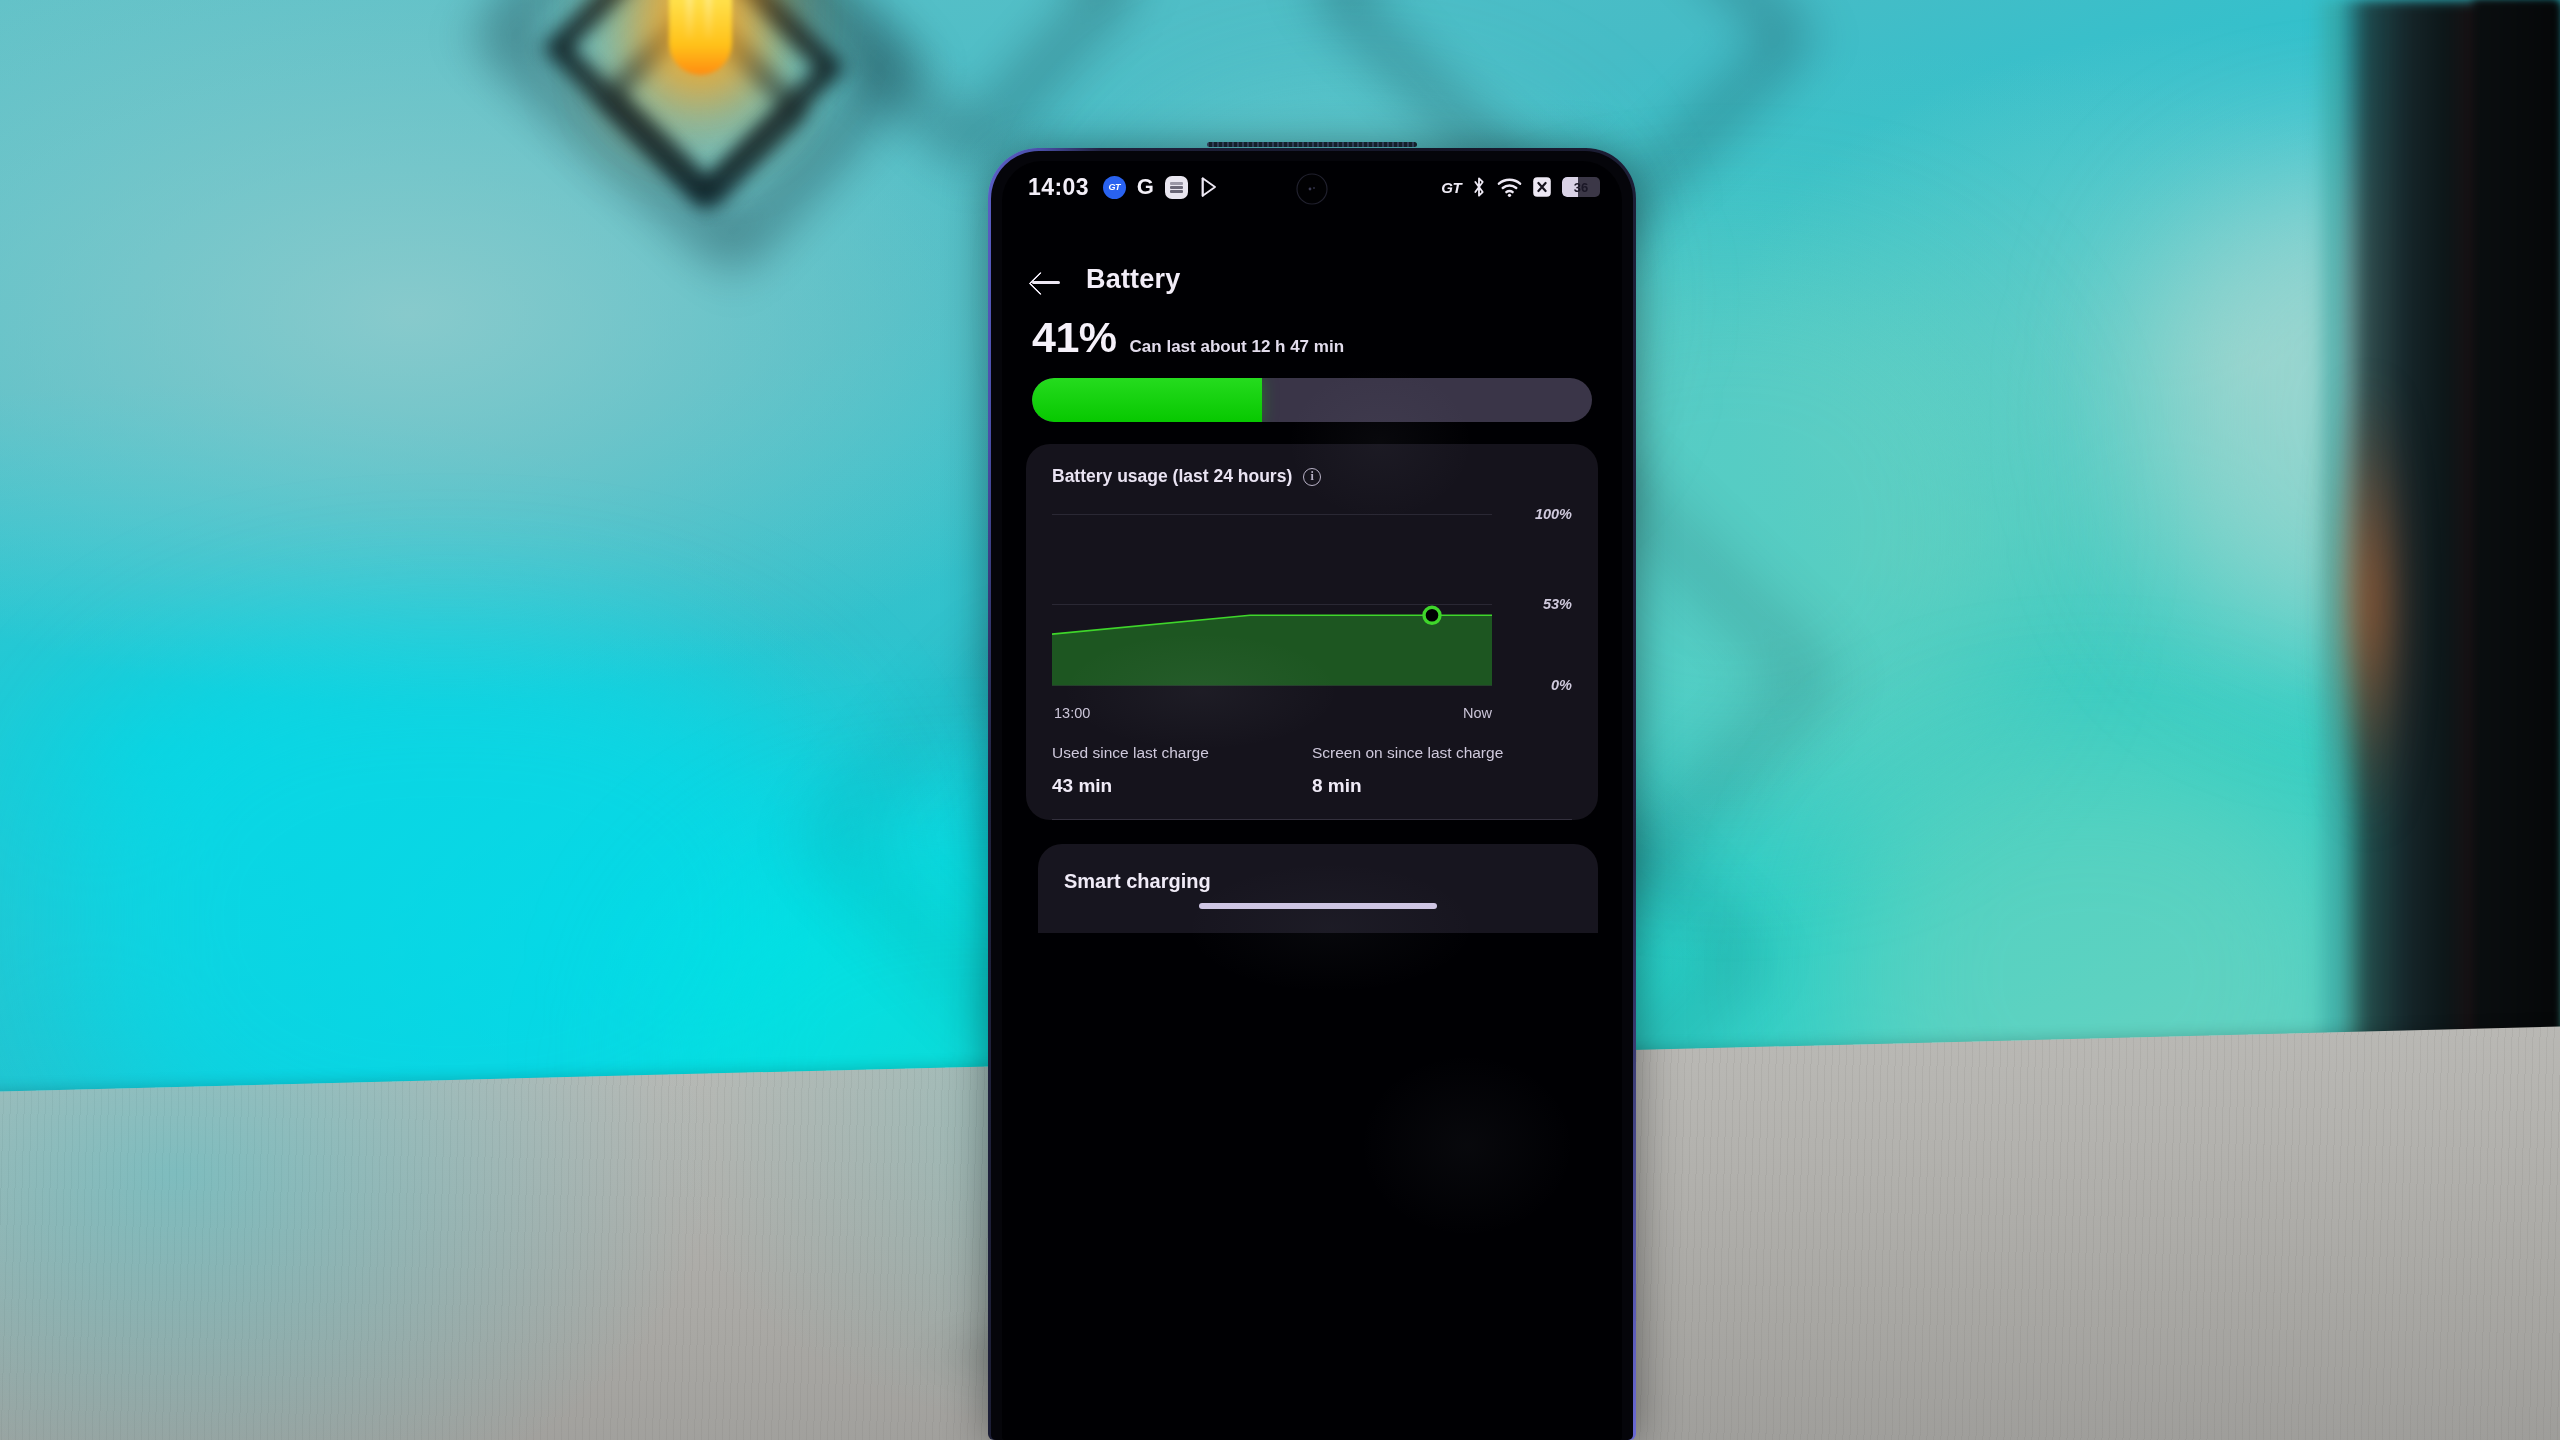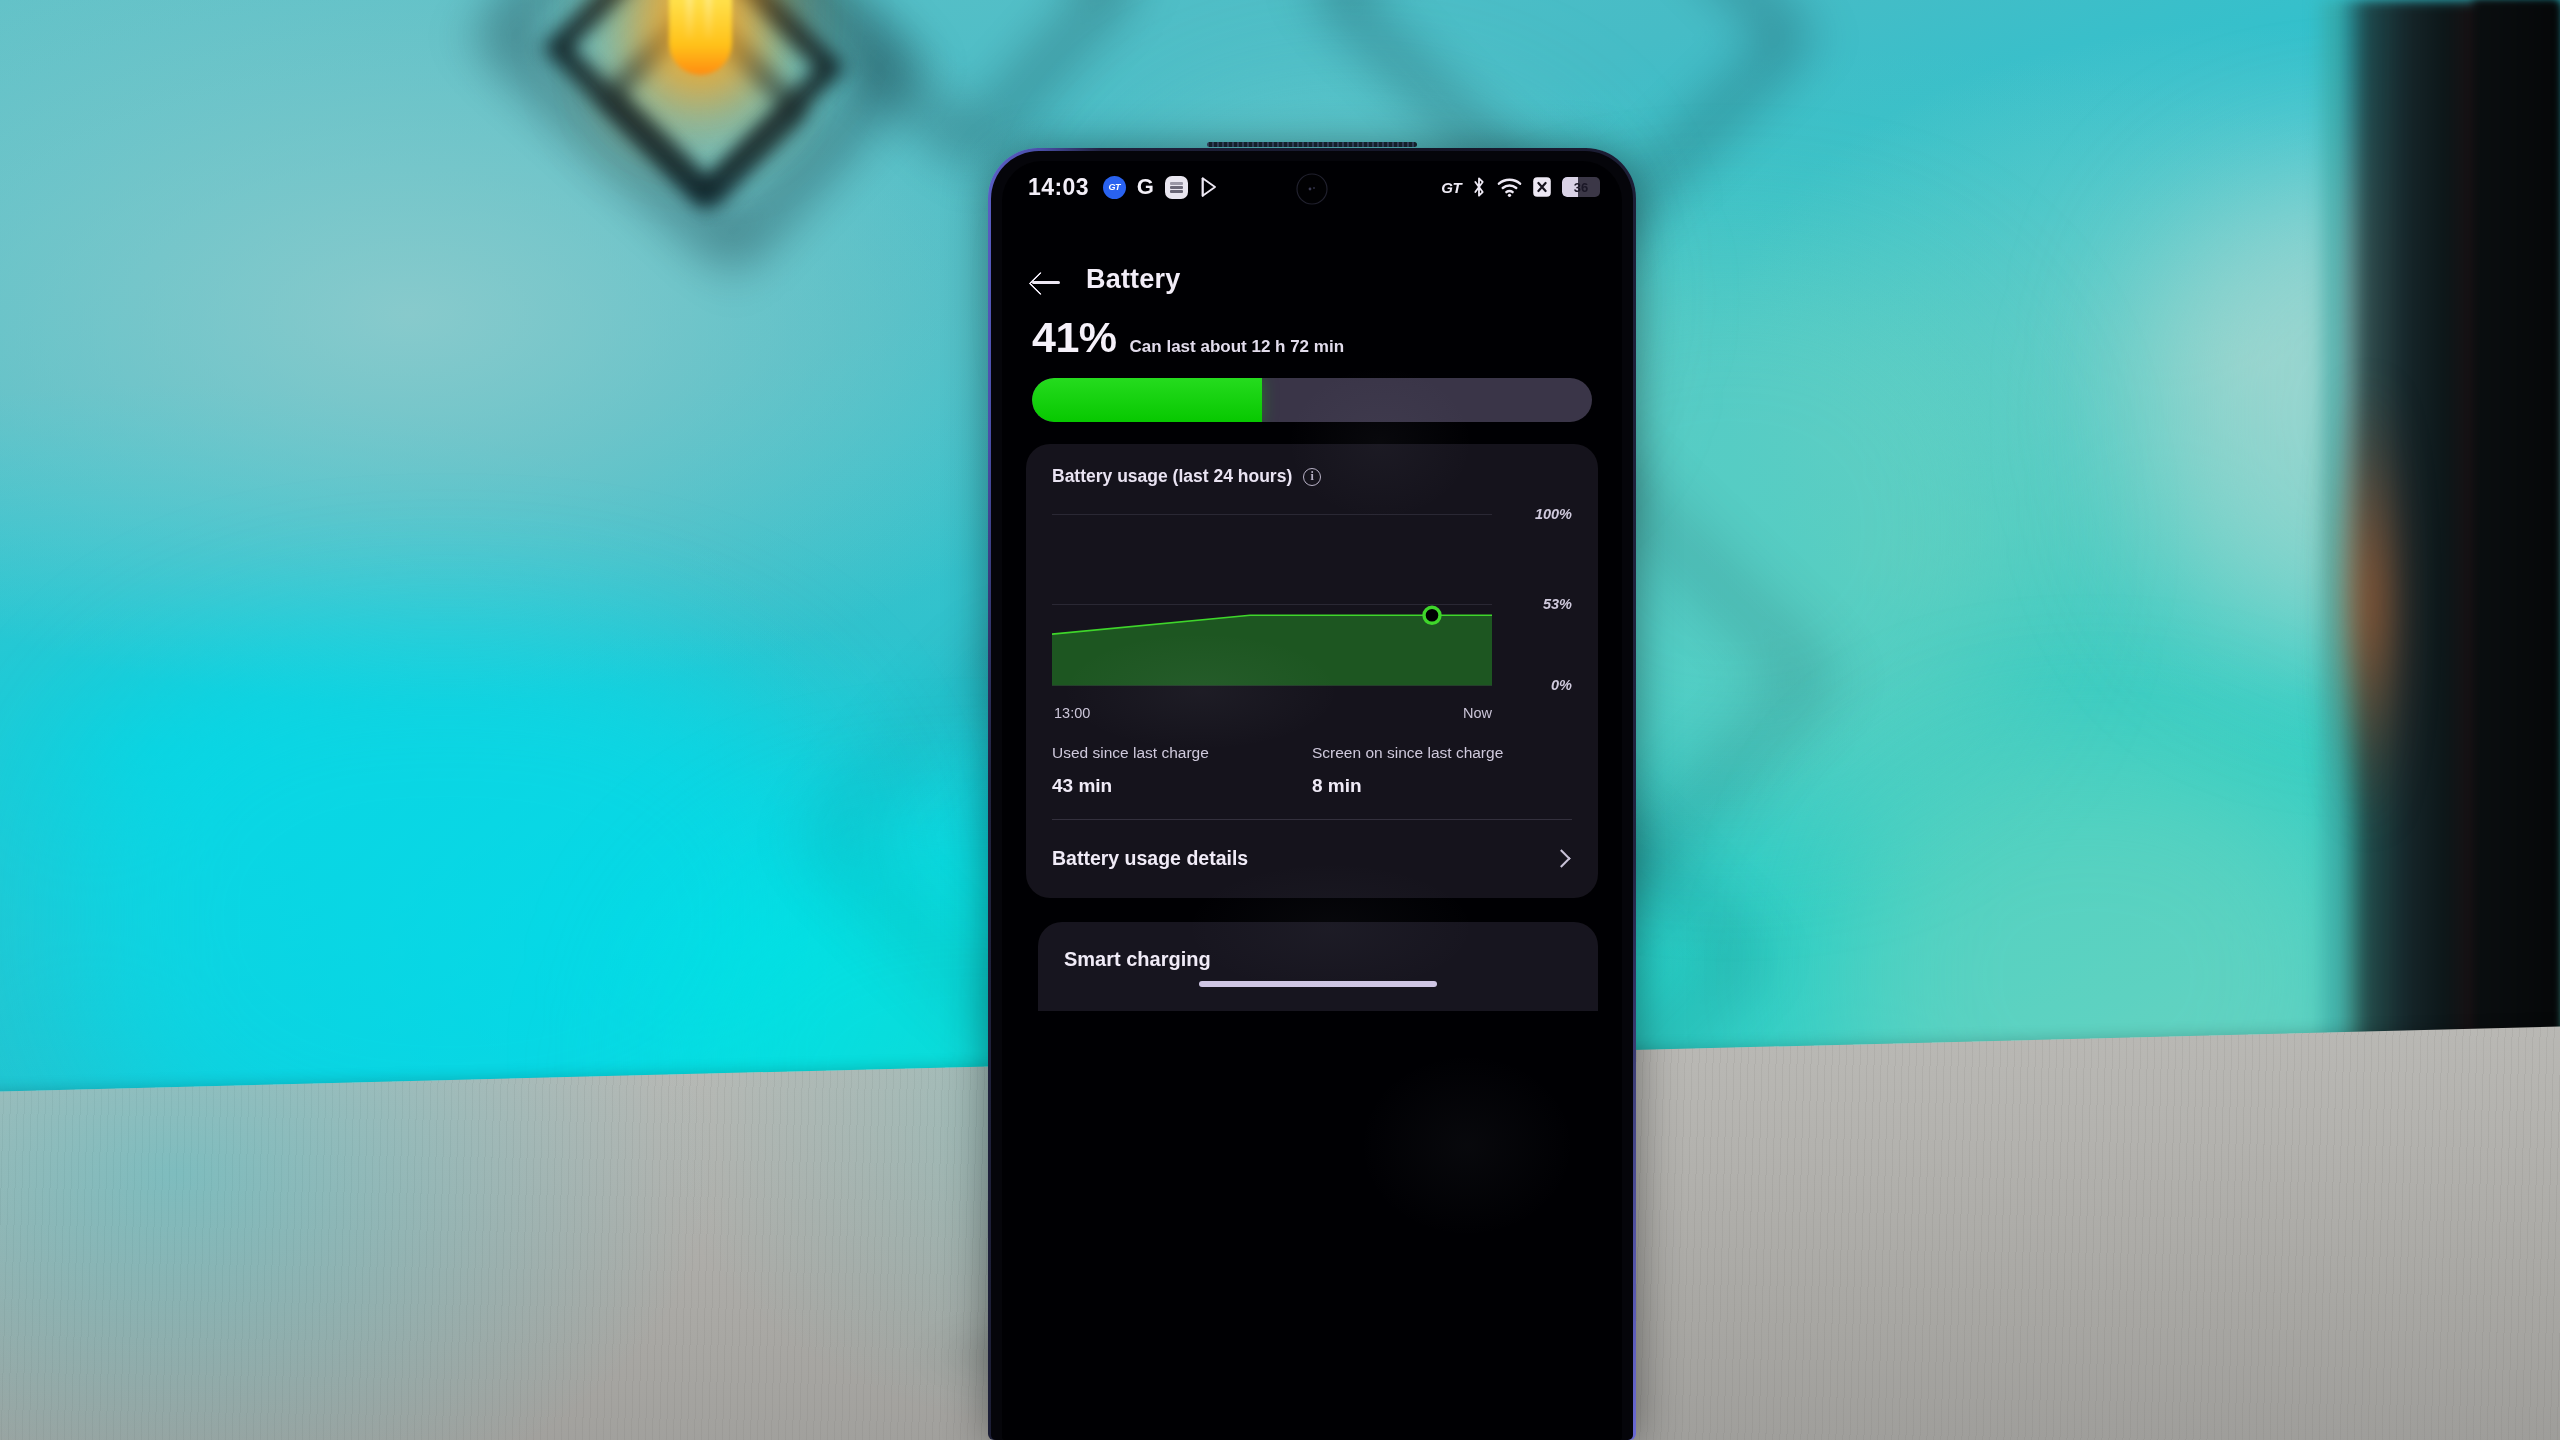"Can last about 12 h" div.lastabout { text: 72 -> 47 }
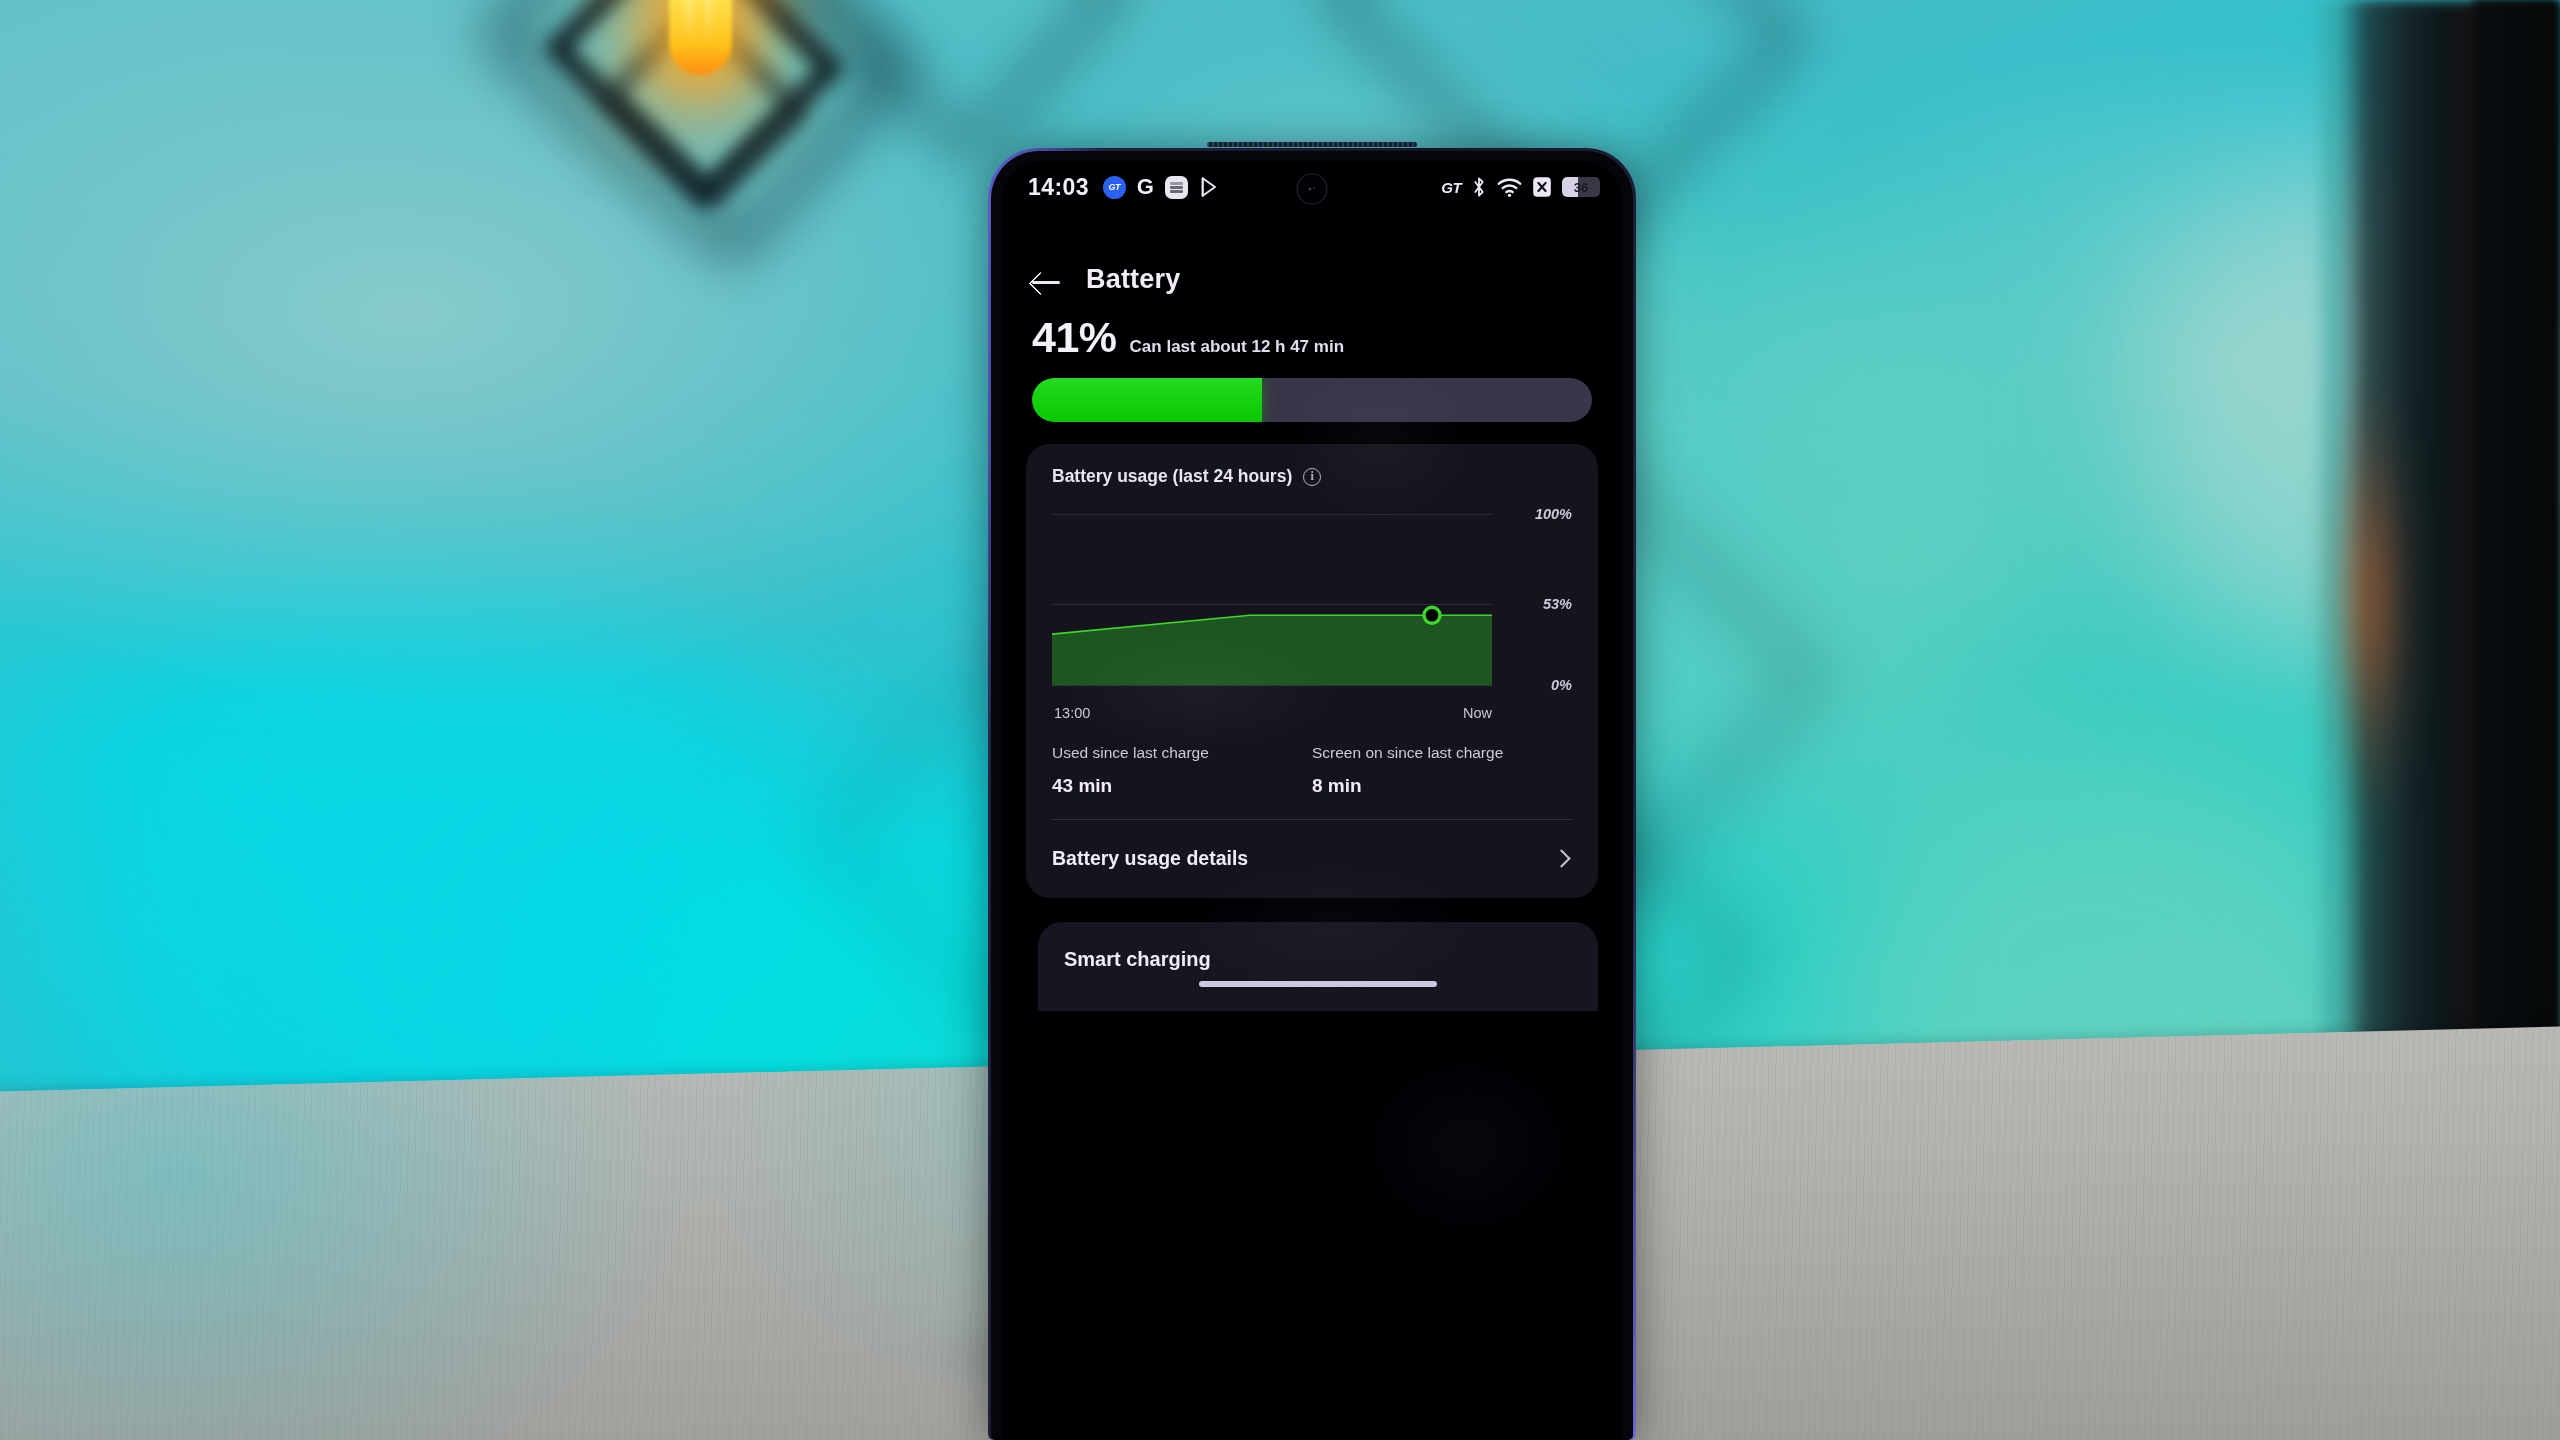"Battery usage details" div.row { html: <div> <div> <div>Battery usage details</div> </div> <div></div> </div> -> none }
